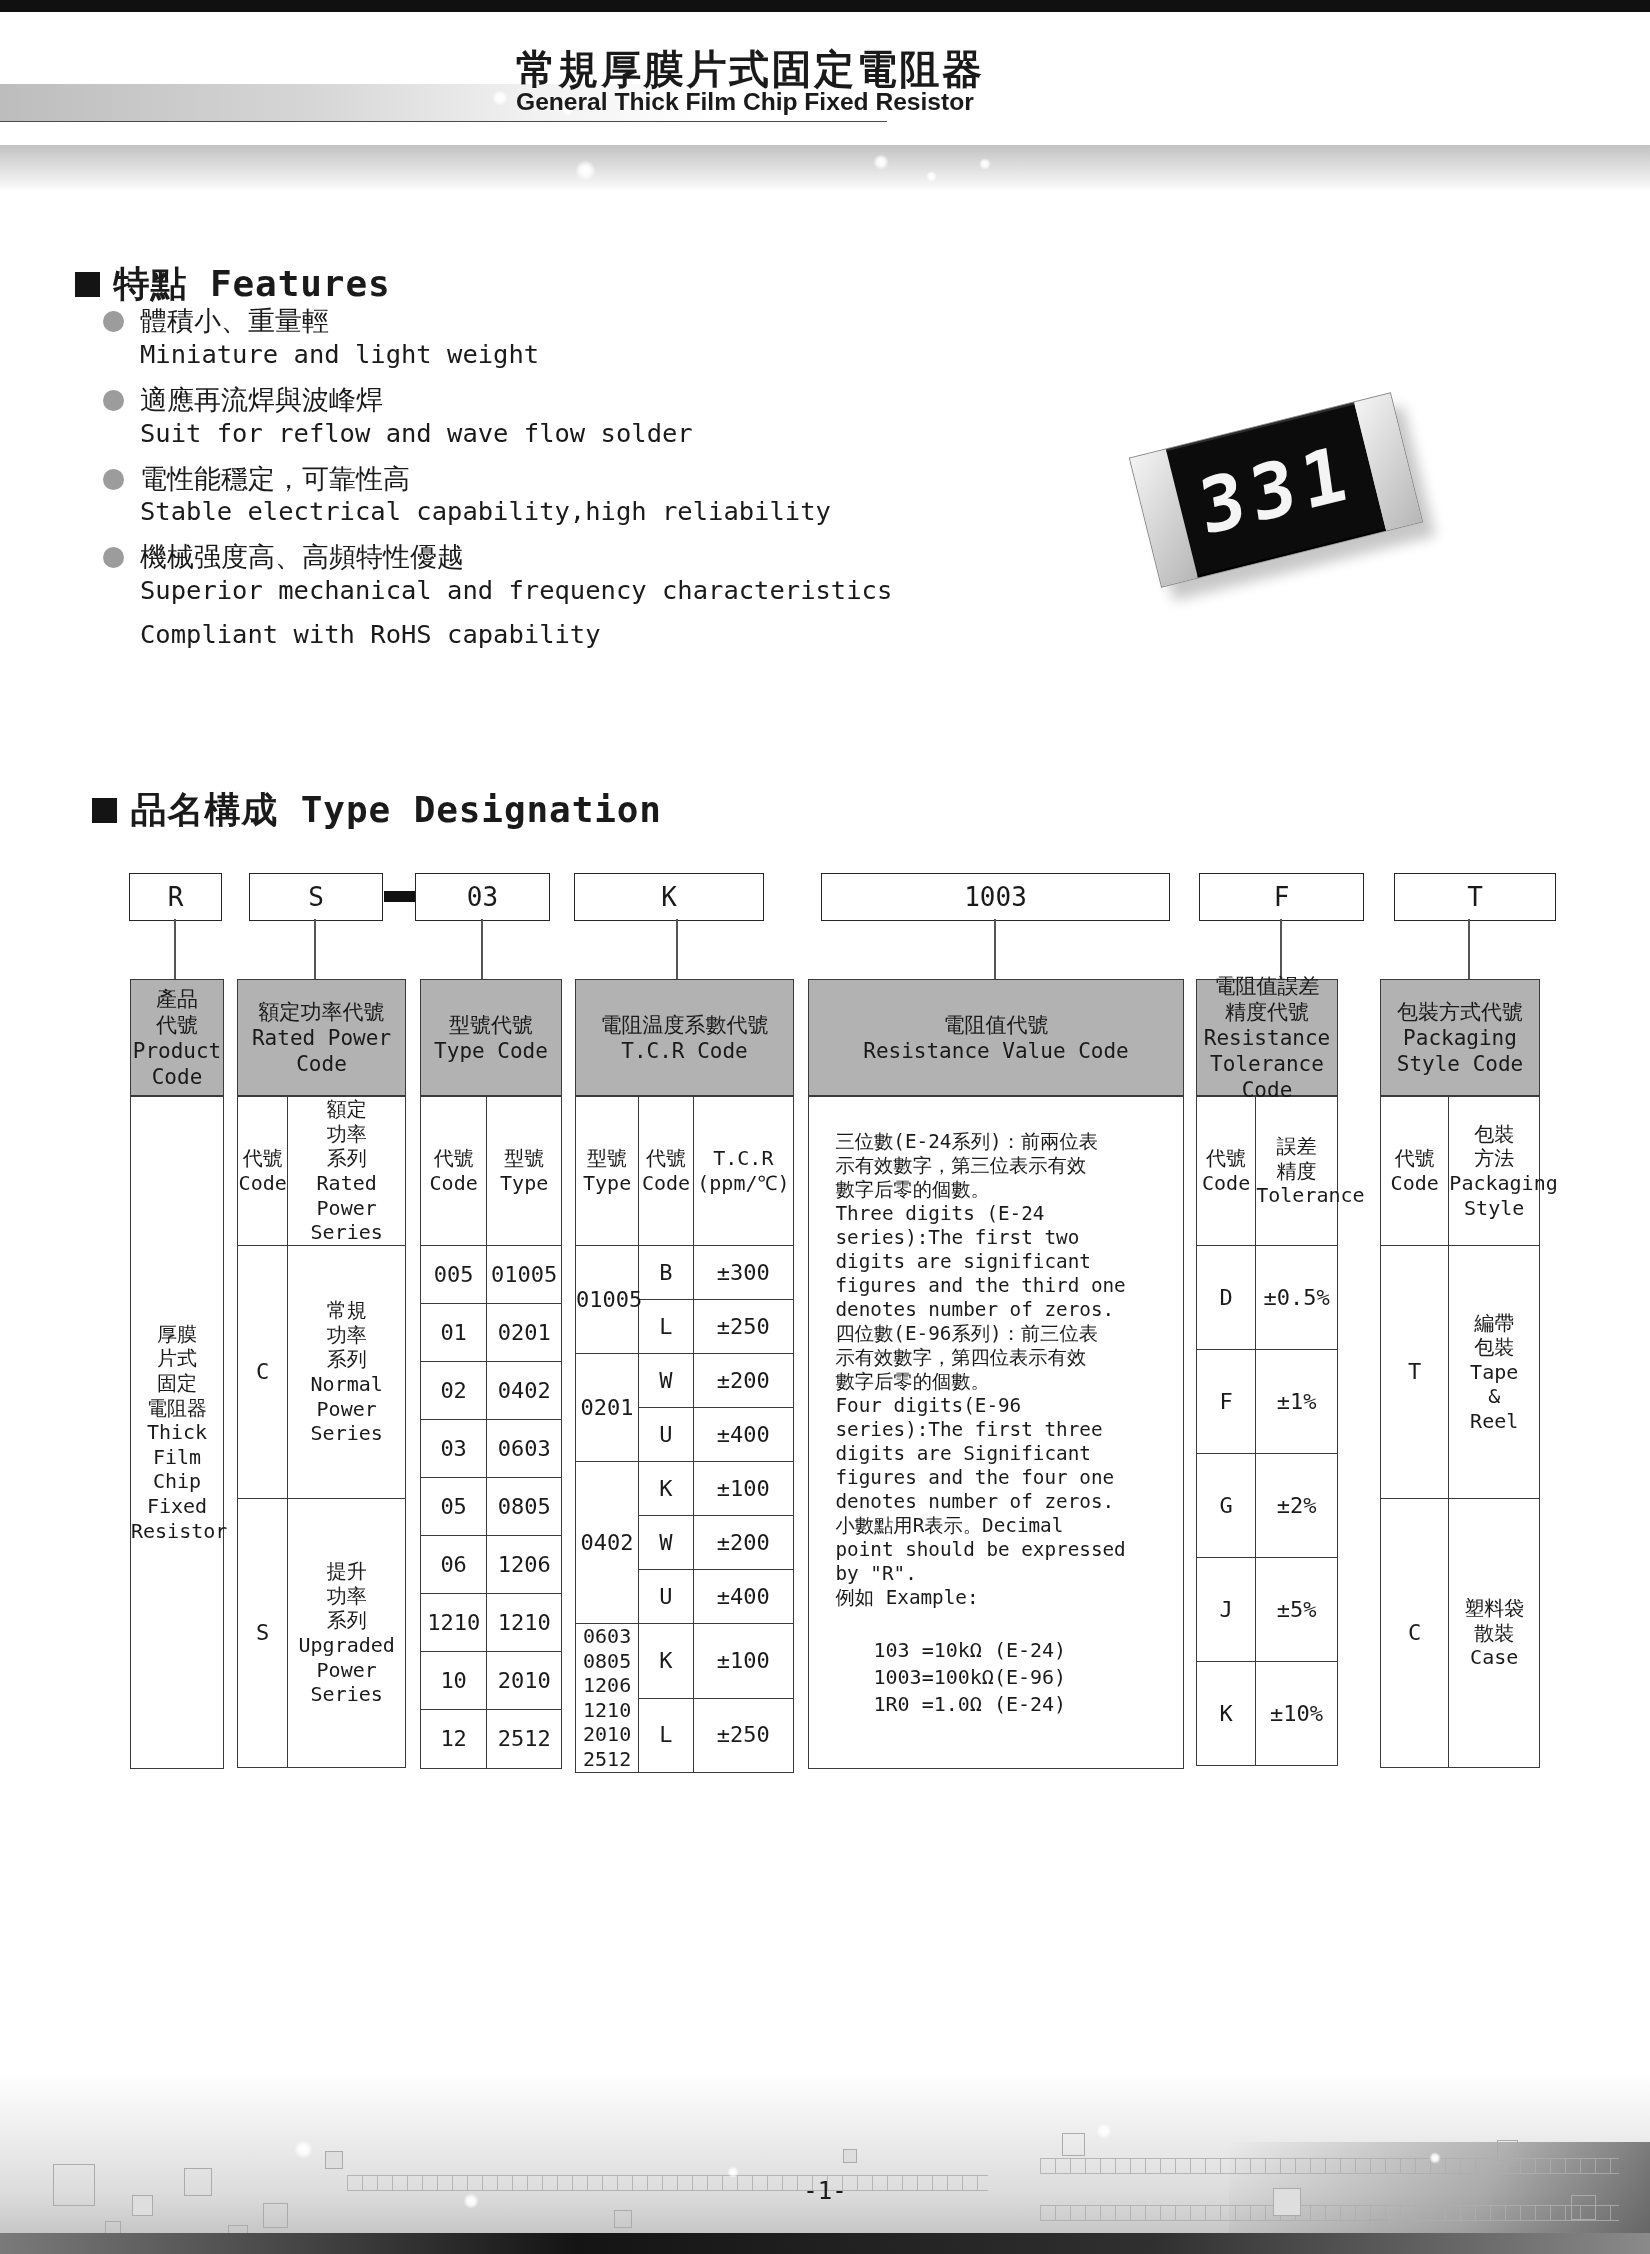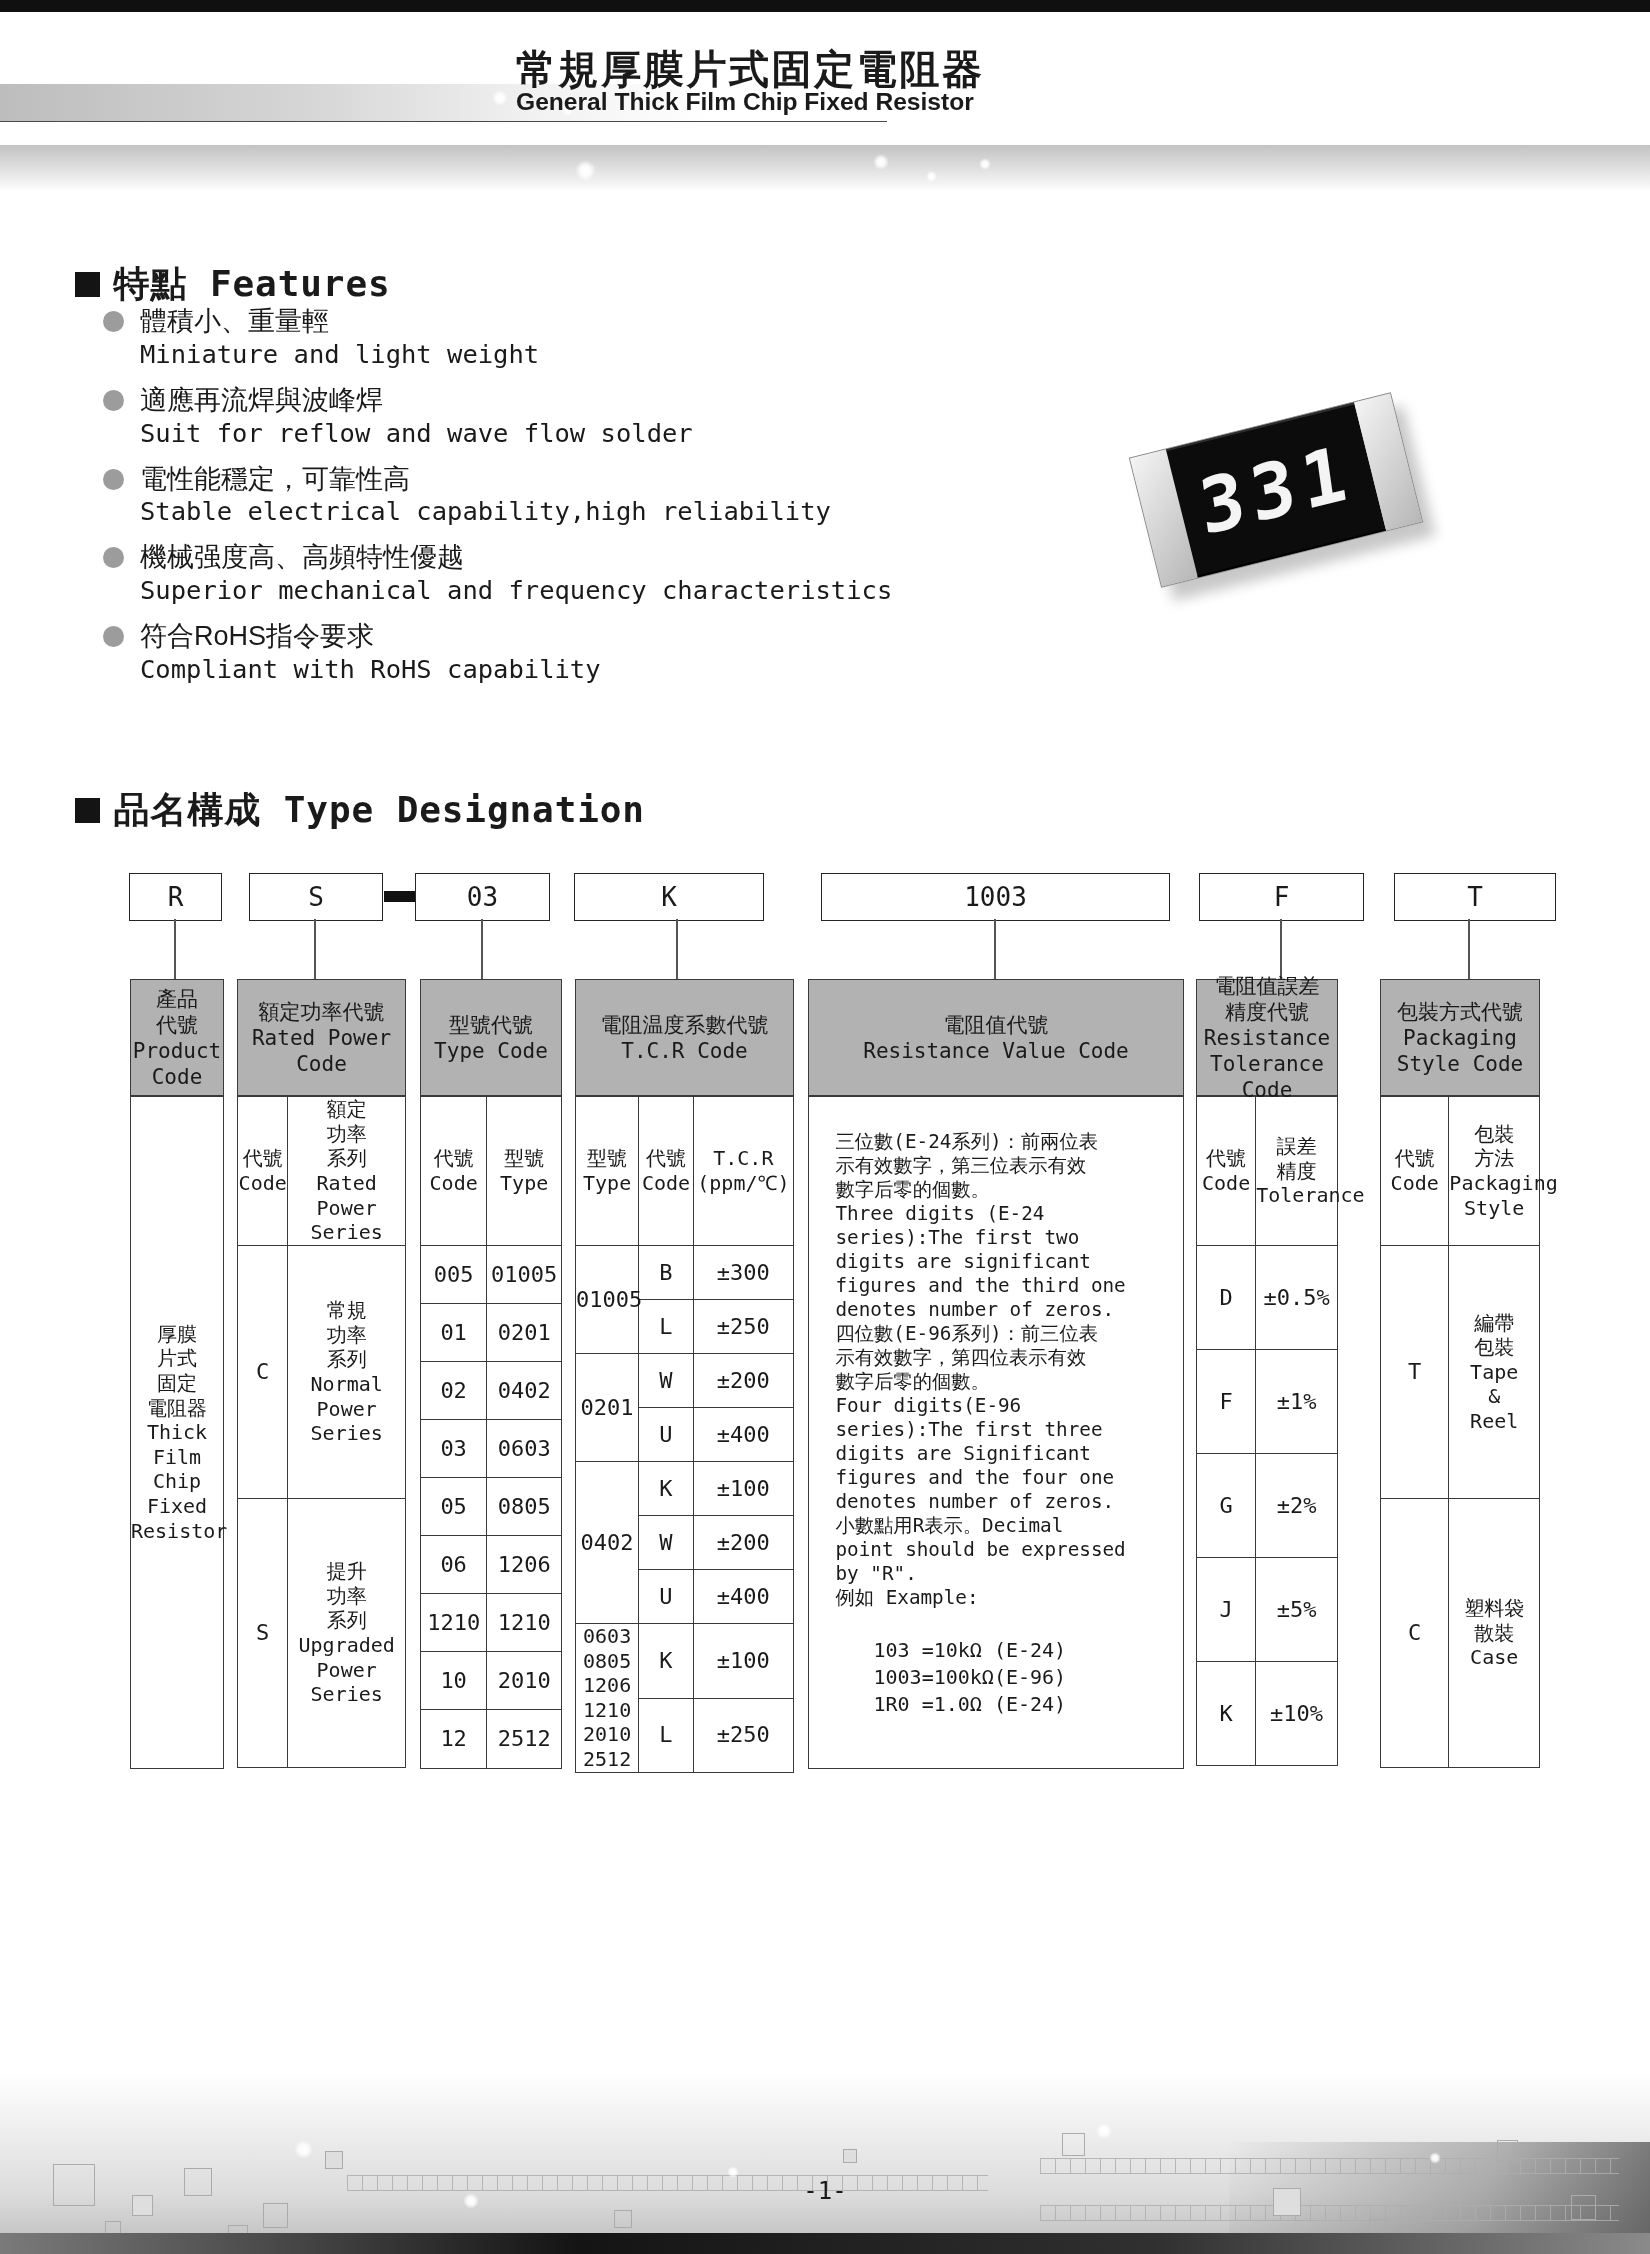"符合RoHS指令要求" div.feat-cn { html: <div> <span></span> <span>符合RoHS指令要求</span> </div> -> none }
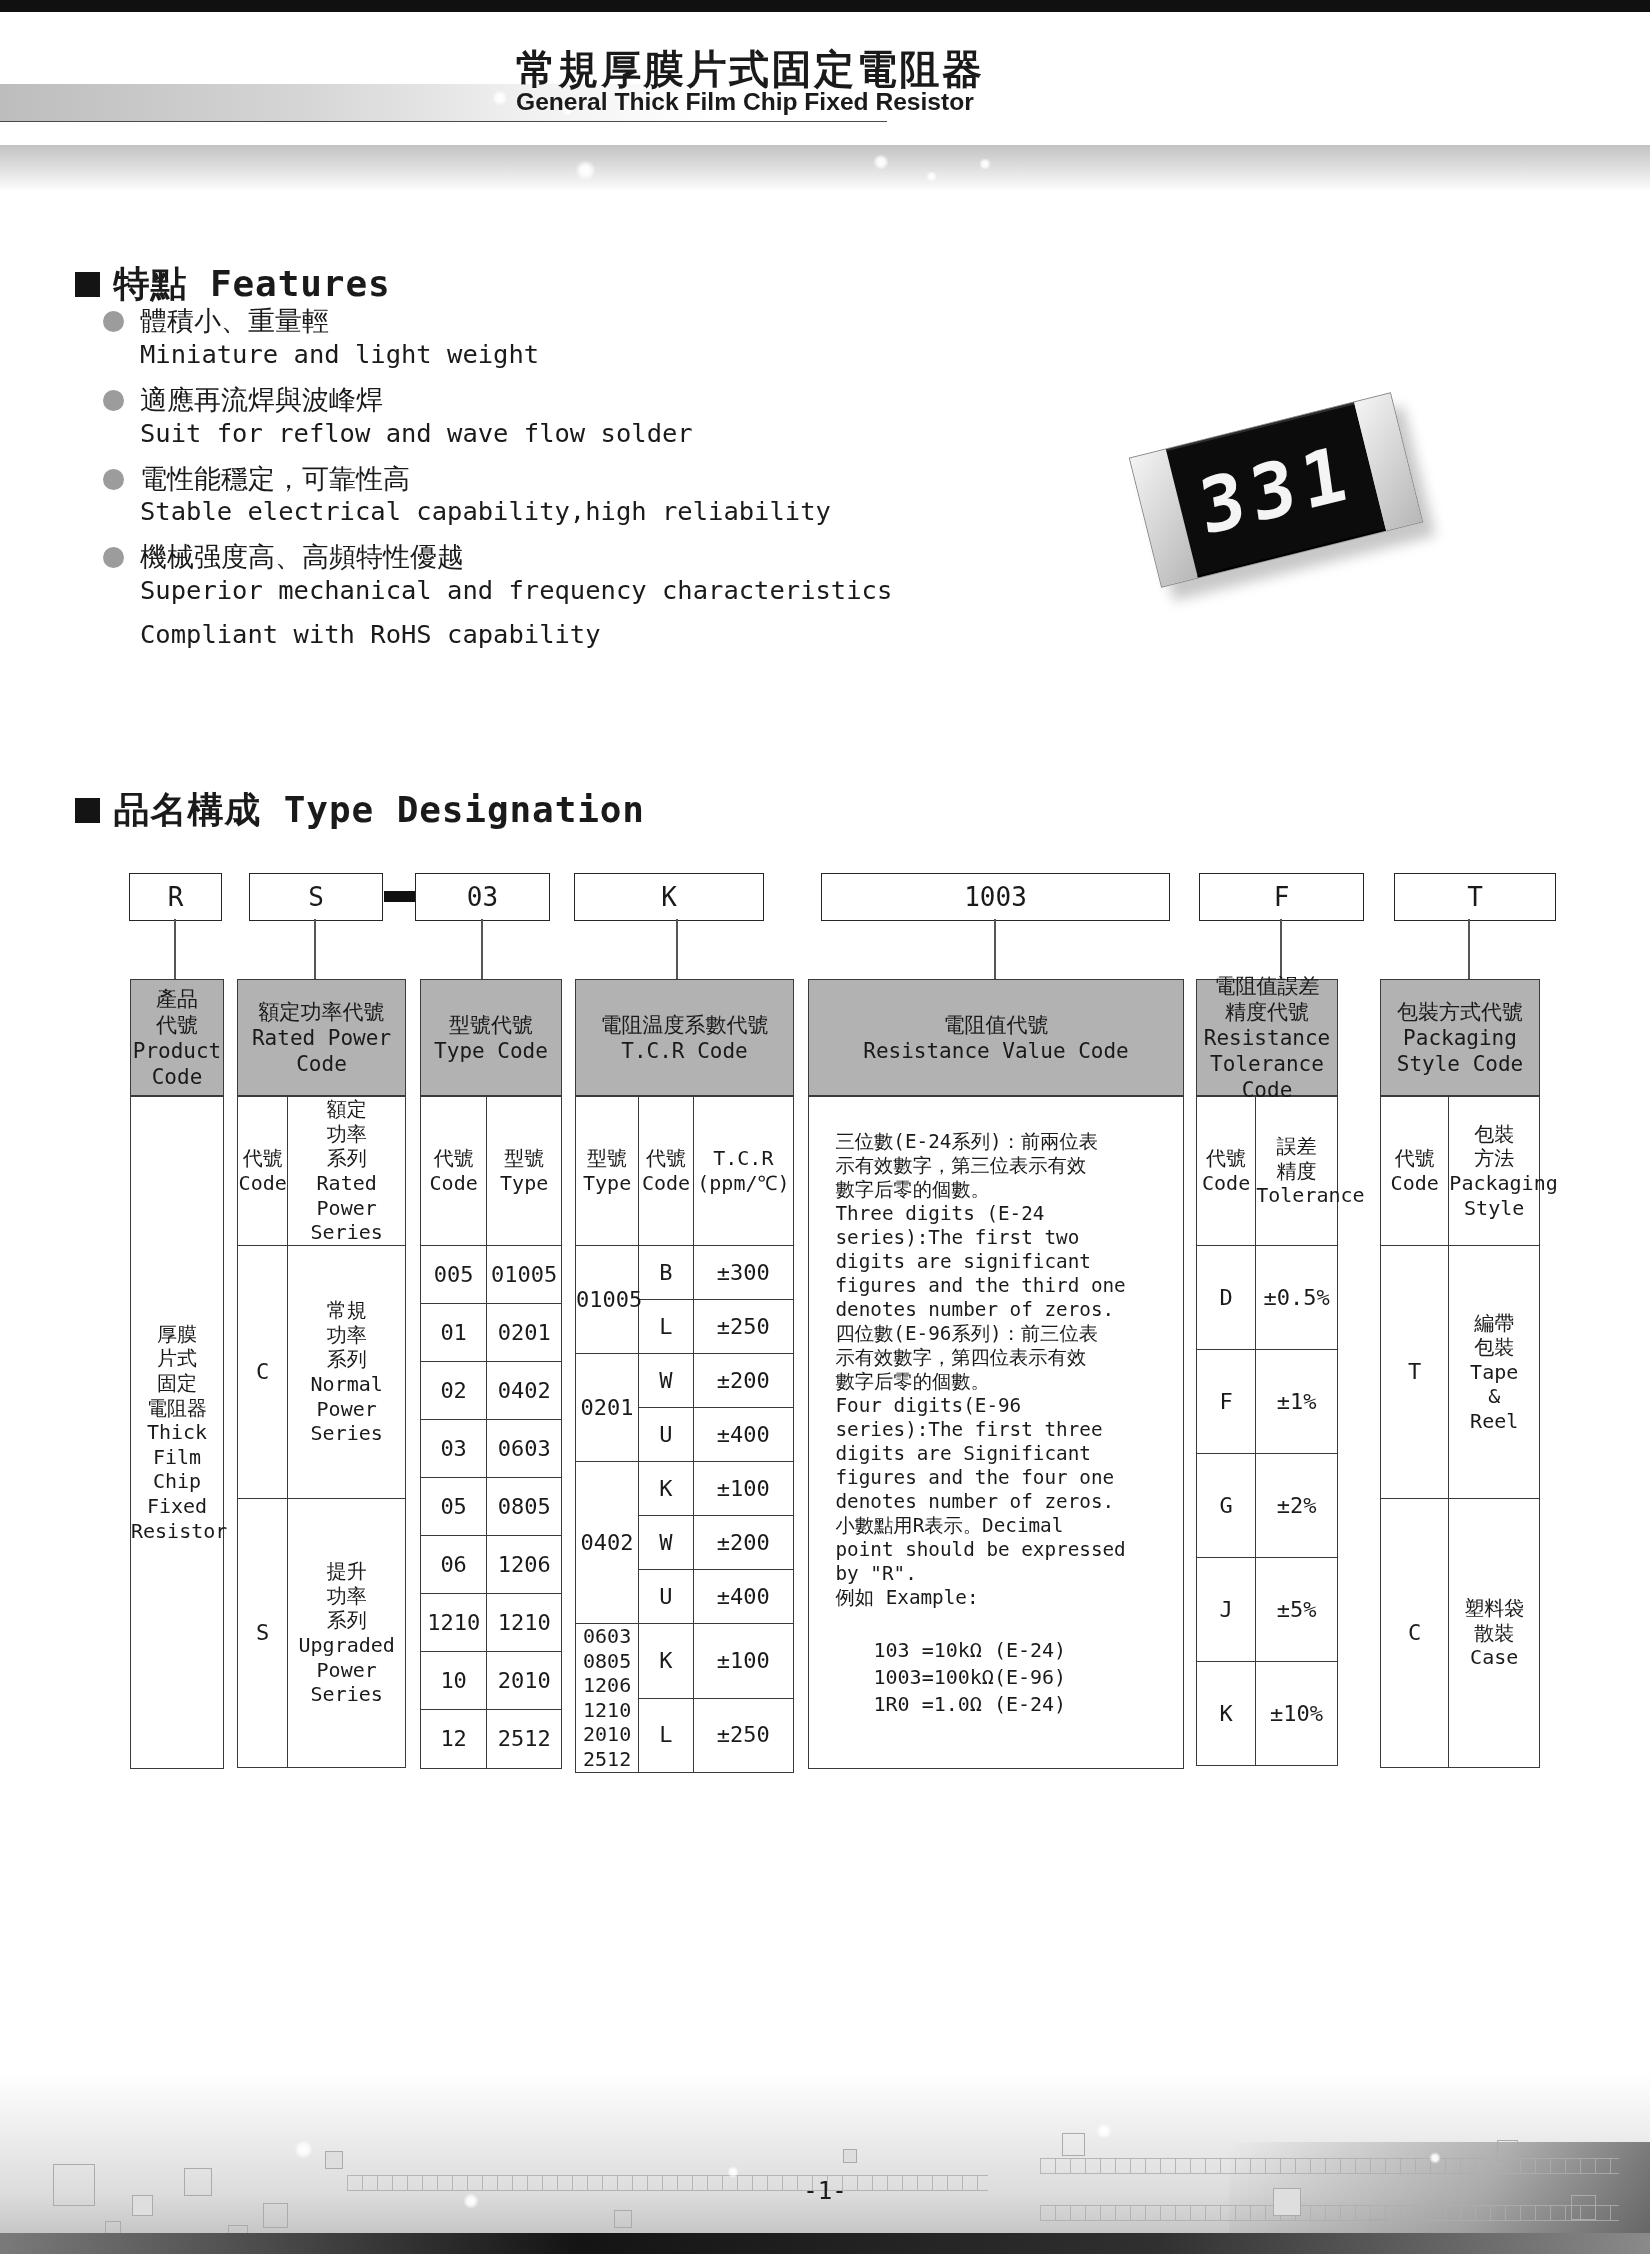"品名構成 Type Designation" div.sec-head { left: 75px -> 92px }
